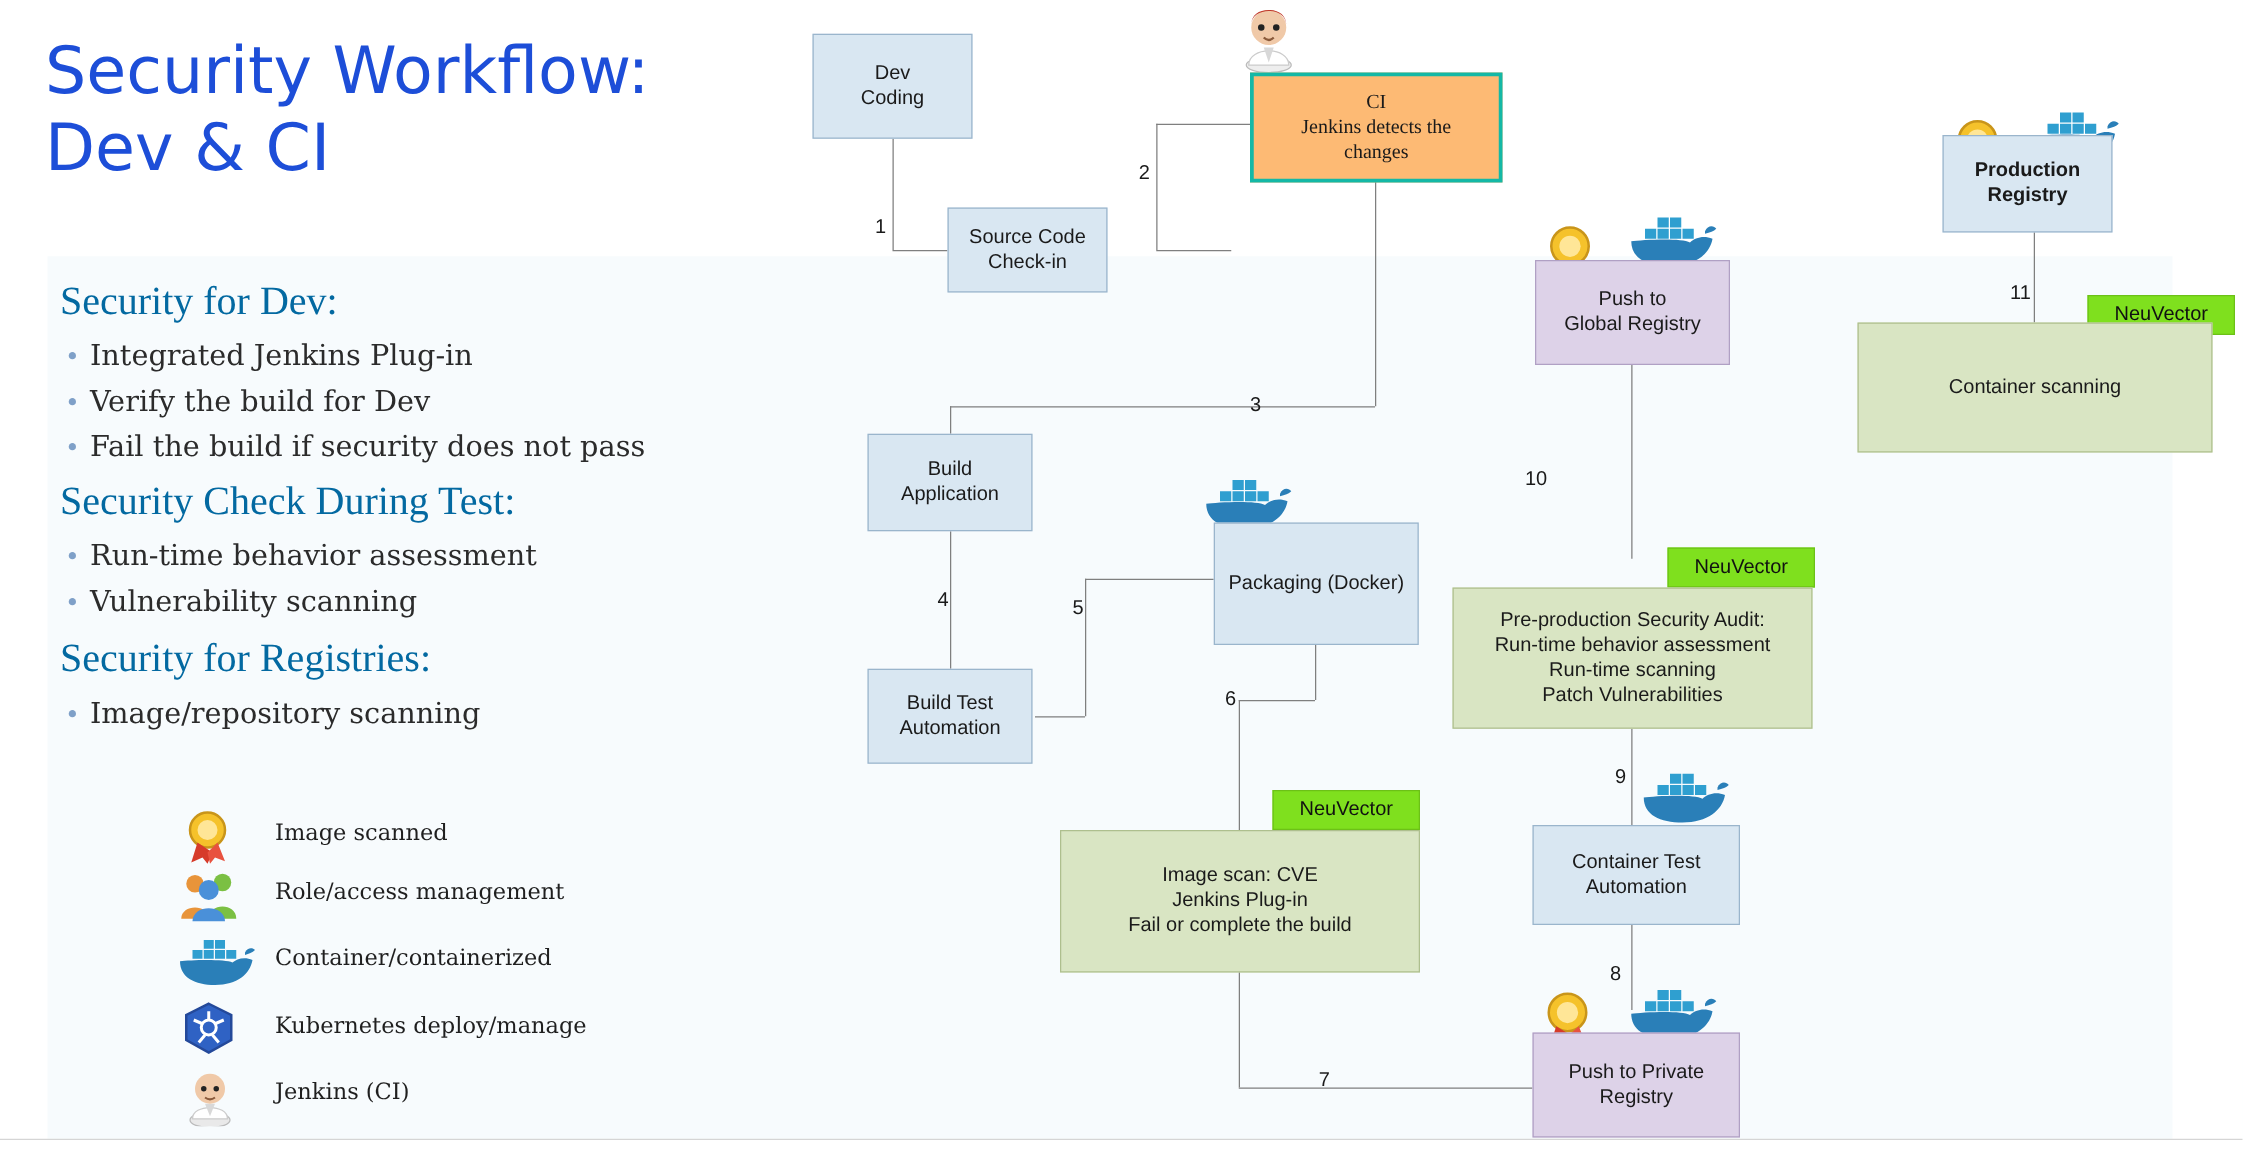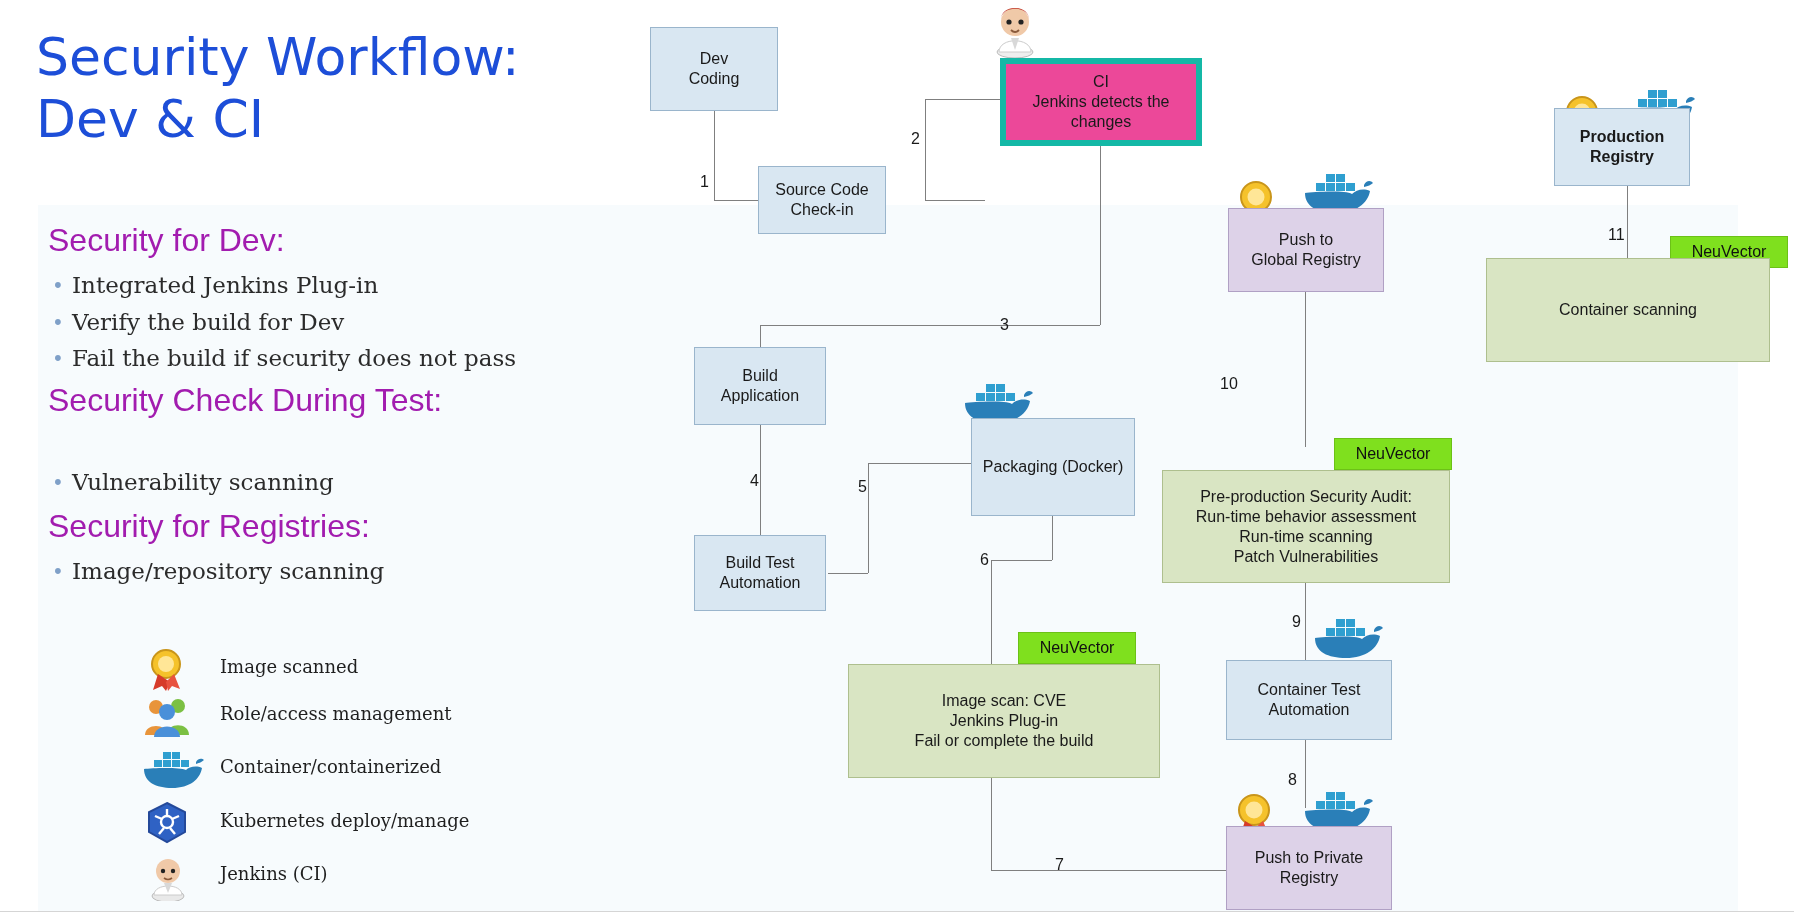"CI" .node.cyan { background: #ec4899 -> #fdba74; border: 6px solid #14b8a6 -> 3px solid #14b8a6; font-family: none -> Liberation Serif, serif }
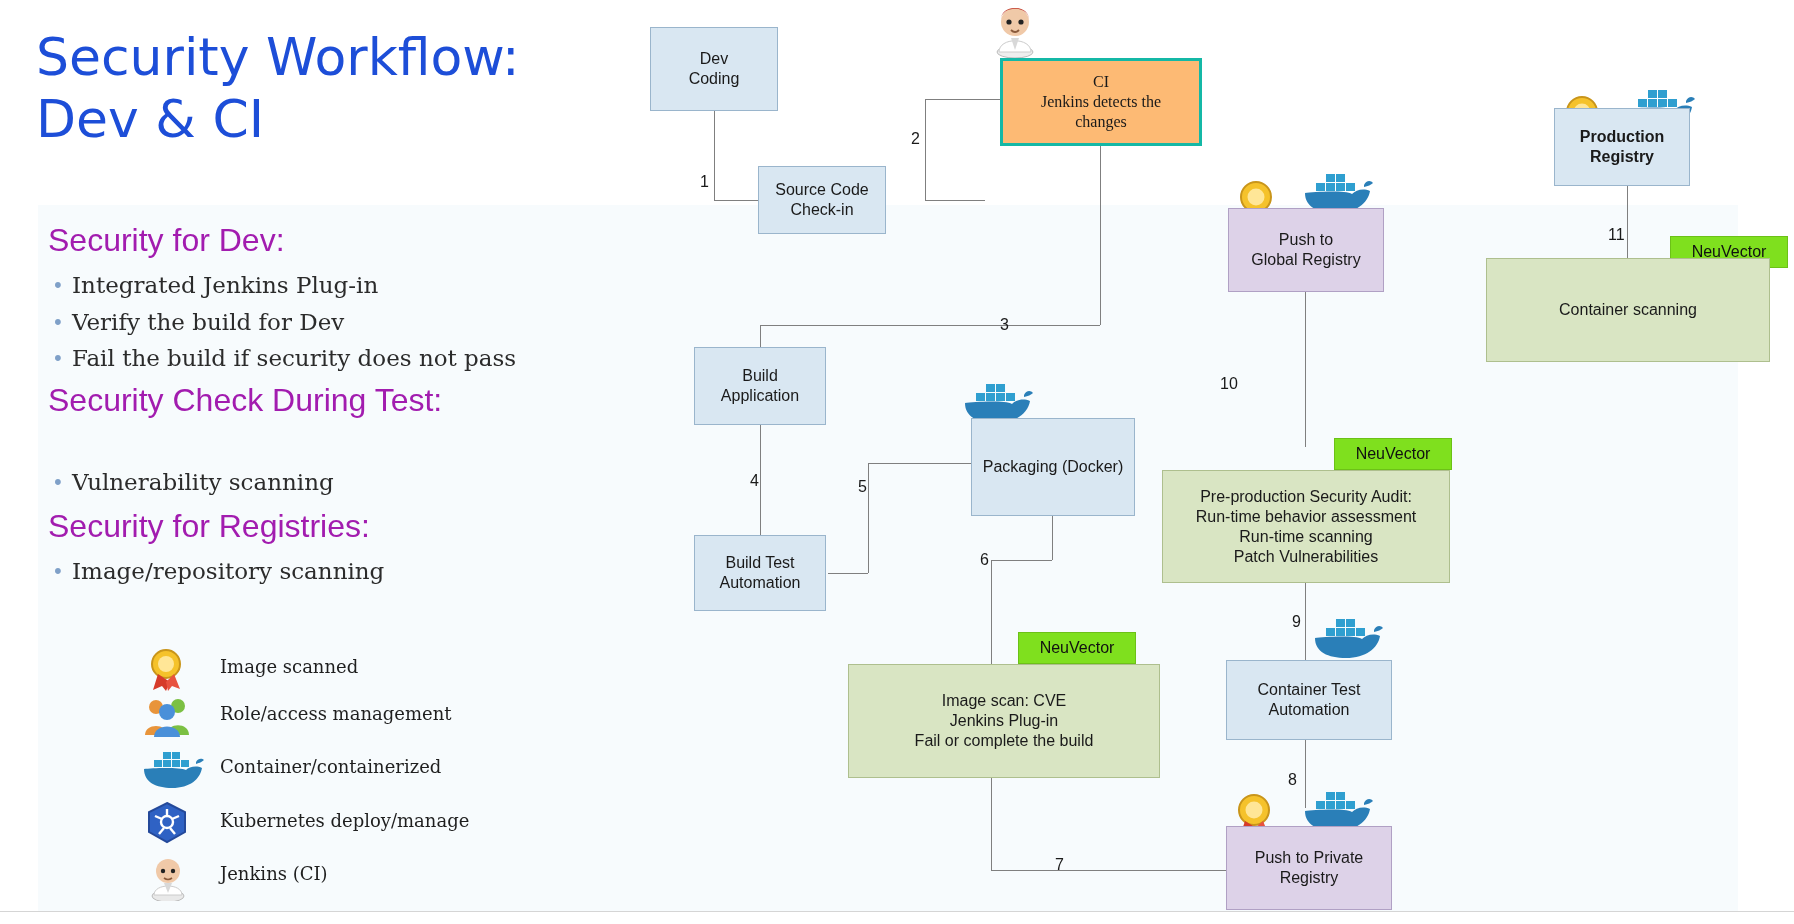"Security for Dev:" .section-head { color: #a21caf -> #0369a1; font-family: Liberation Sans, sans-serif -> Liberation Serif, serif }
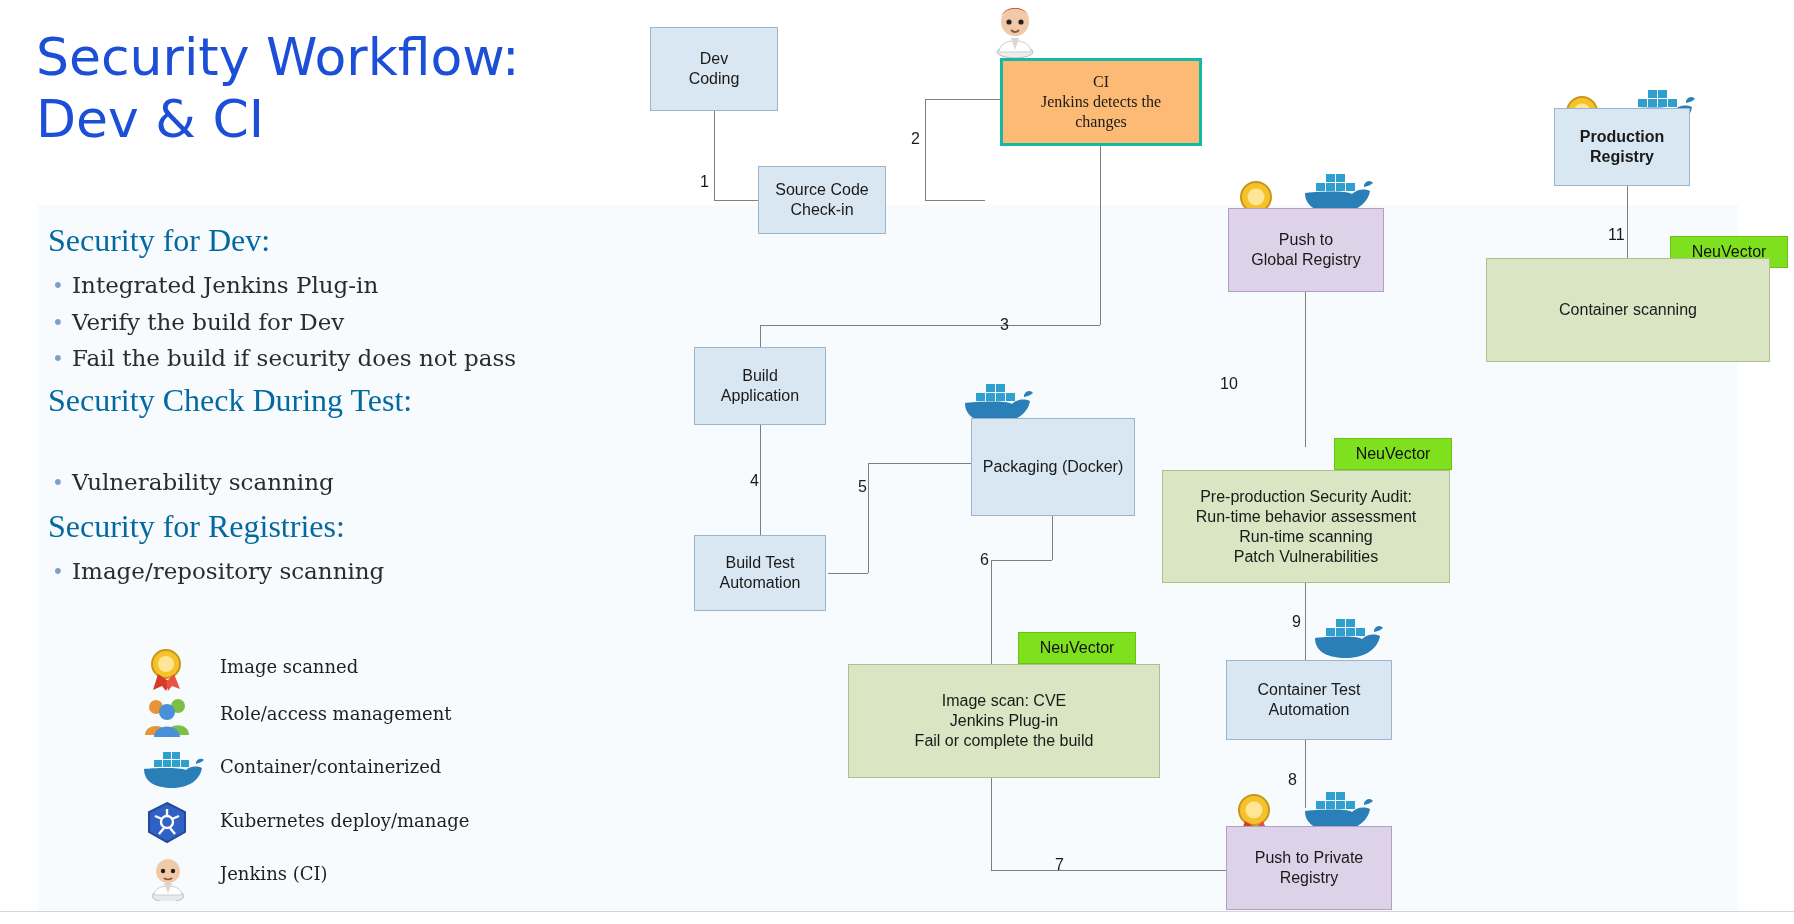"• Run-time behavior assessment" div.bullet { html: none -> <div><span>•</span><span>Run-time behavior assessment</span></div> }
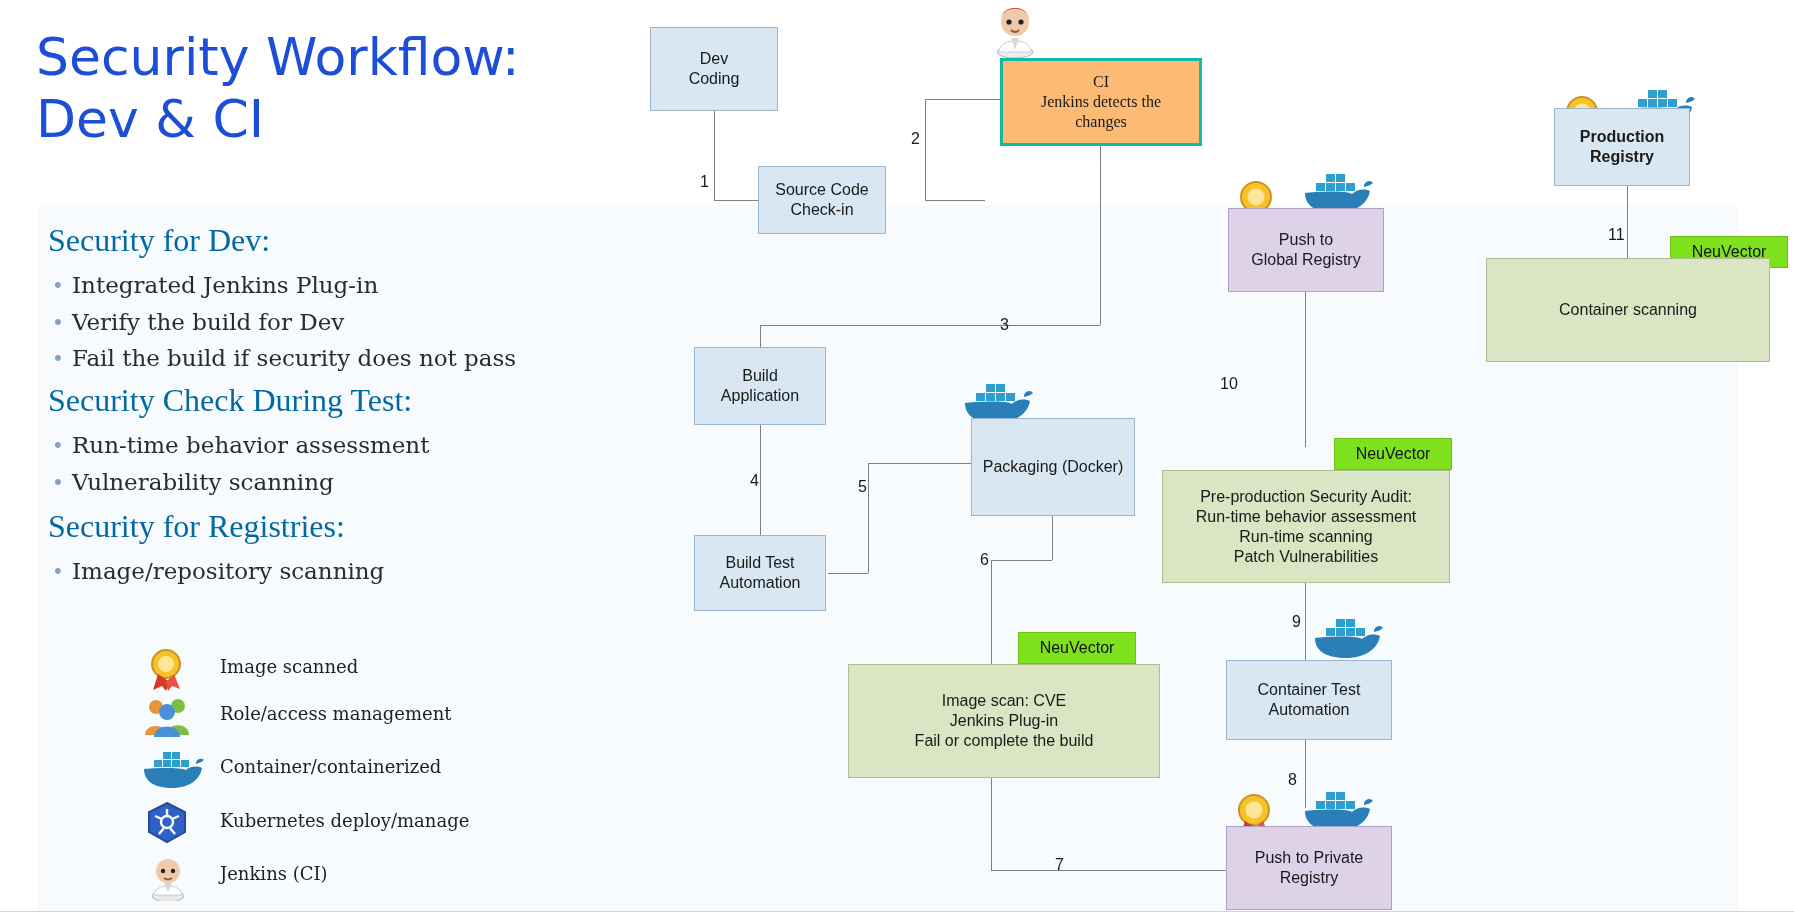"Image scan: CVE" div.node { width: 312px -> 288px }
